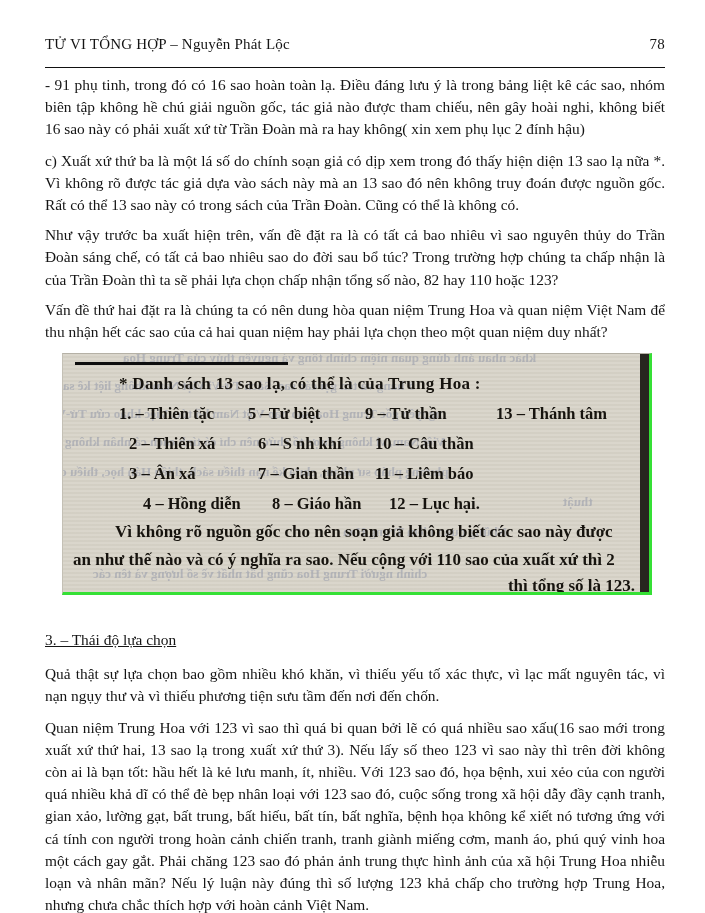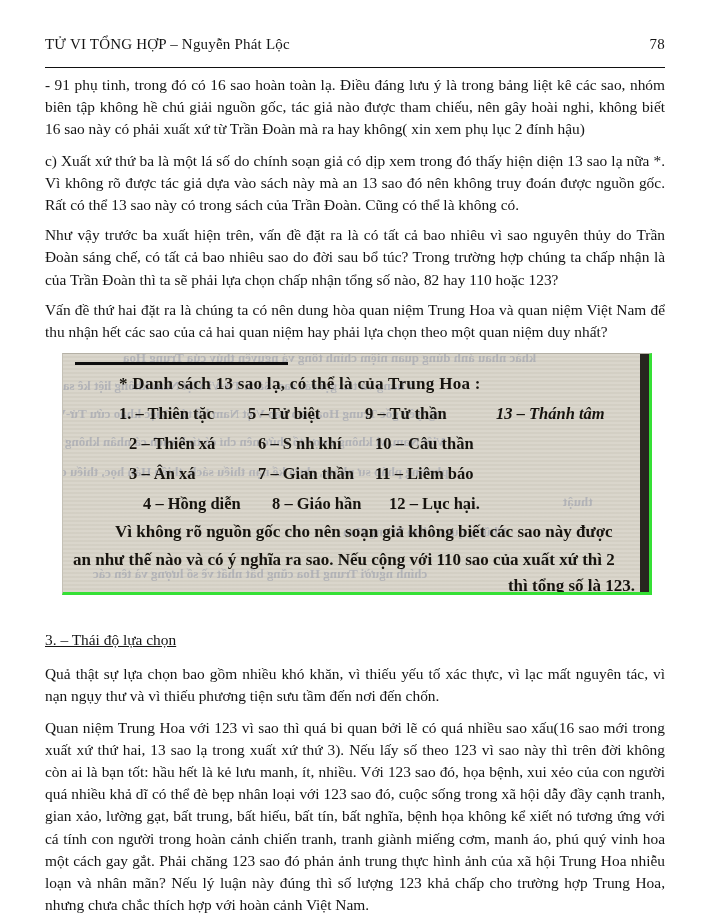"13 – Thánh tâm" .srow .c4 { font-style: italic -> none }
